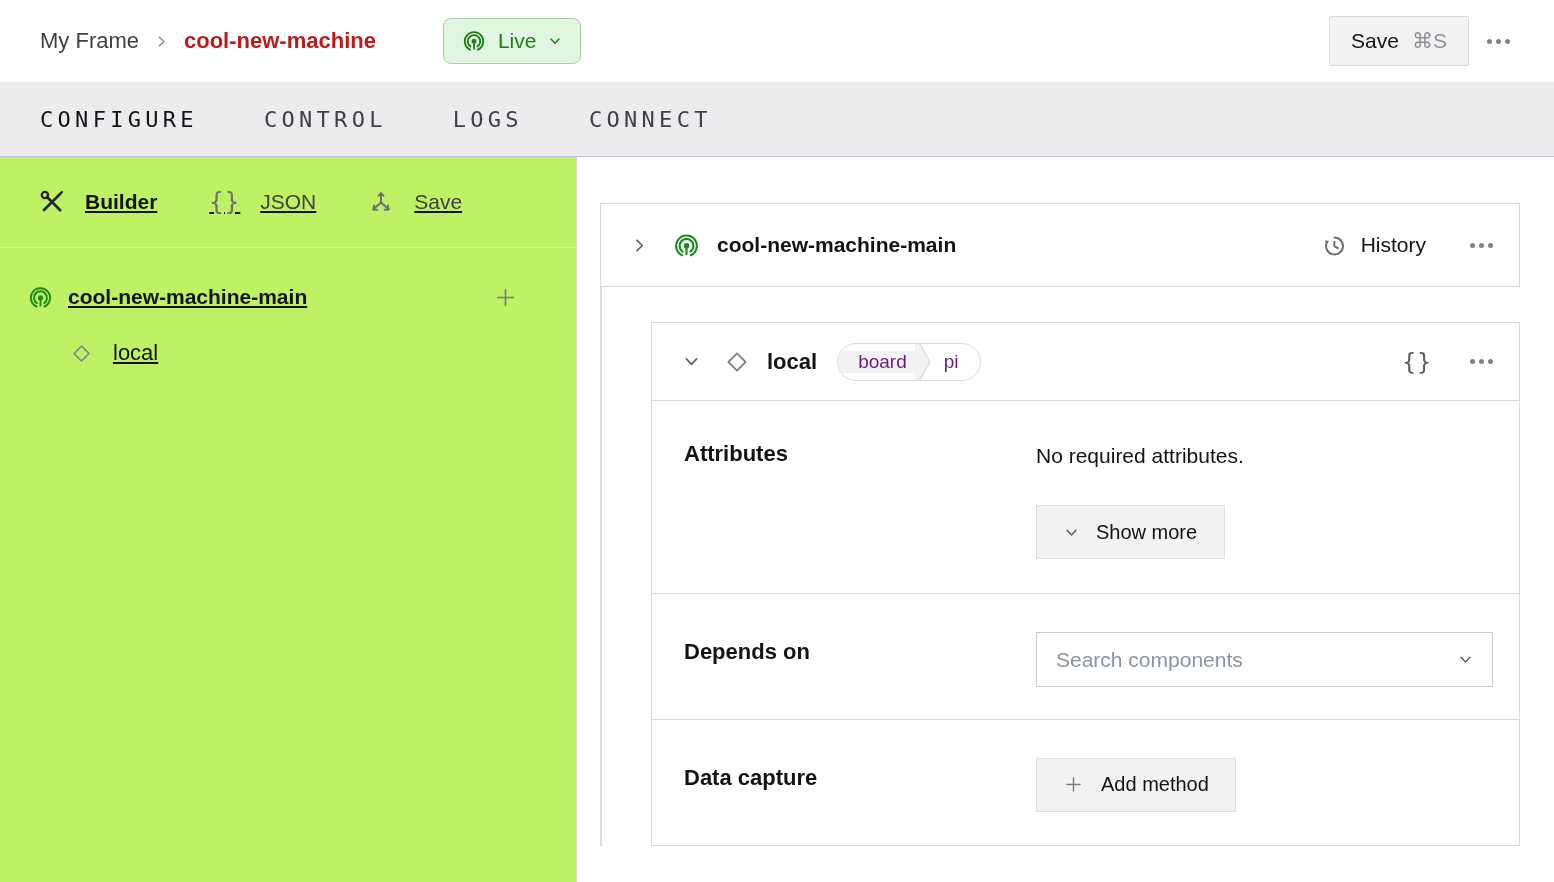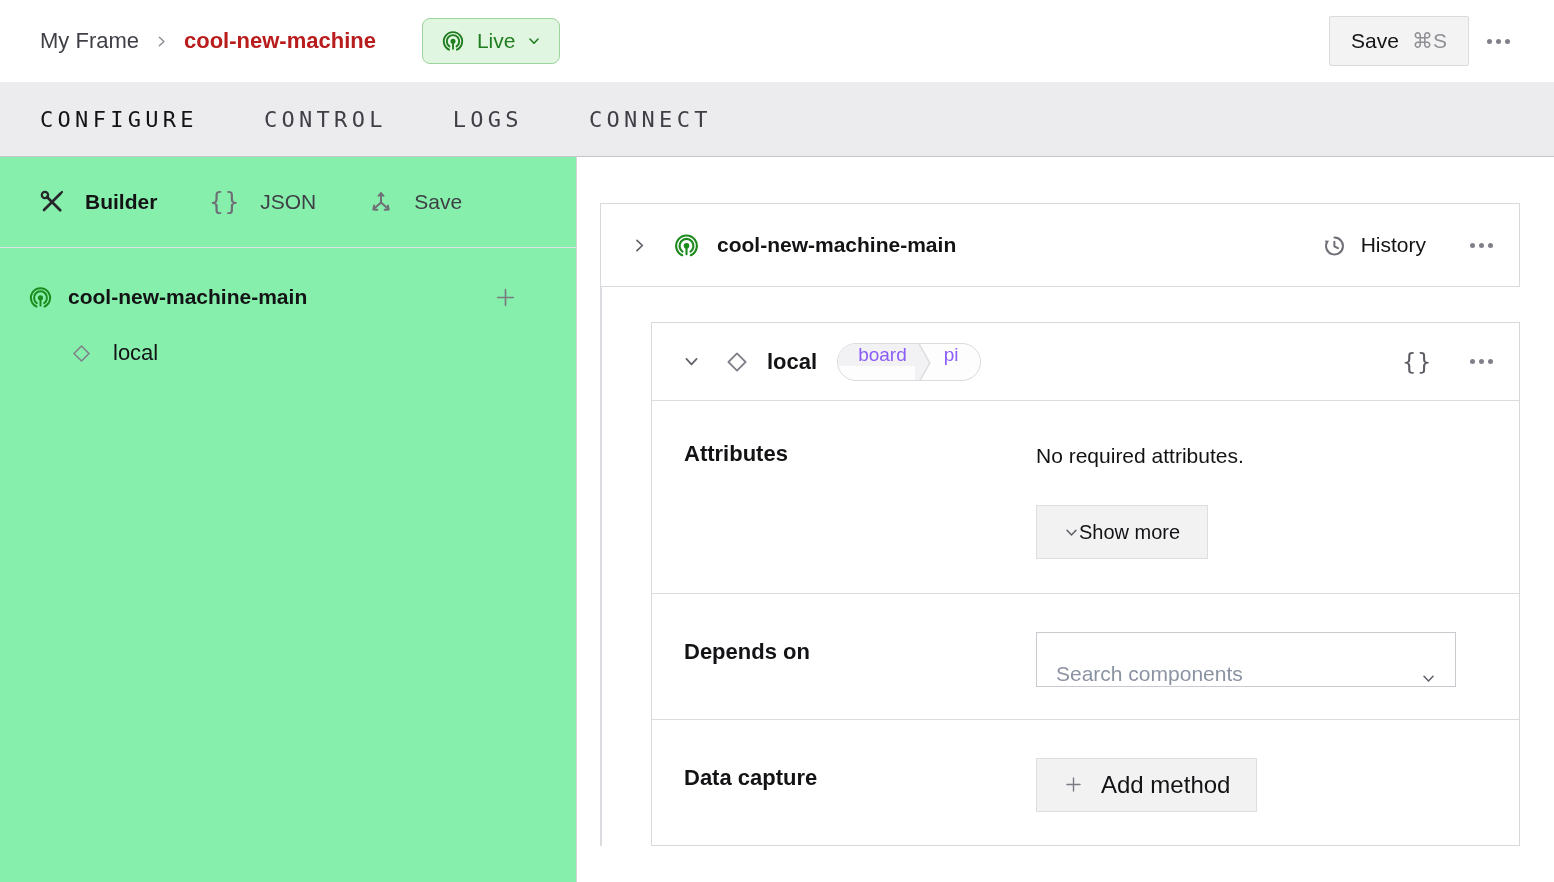"Live" .live-badge { margin-left: 46px -> 67px }
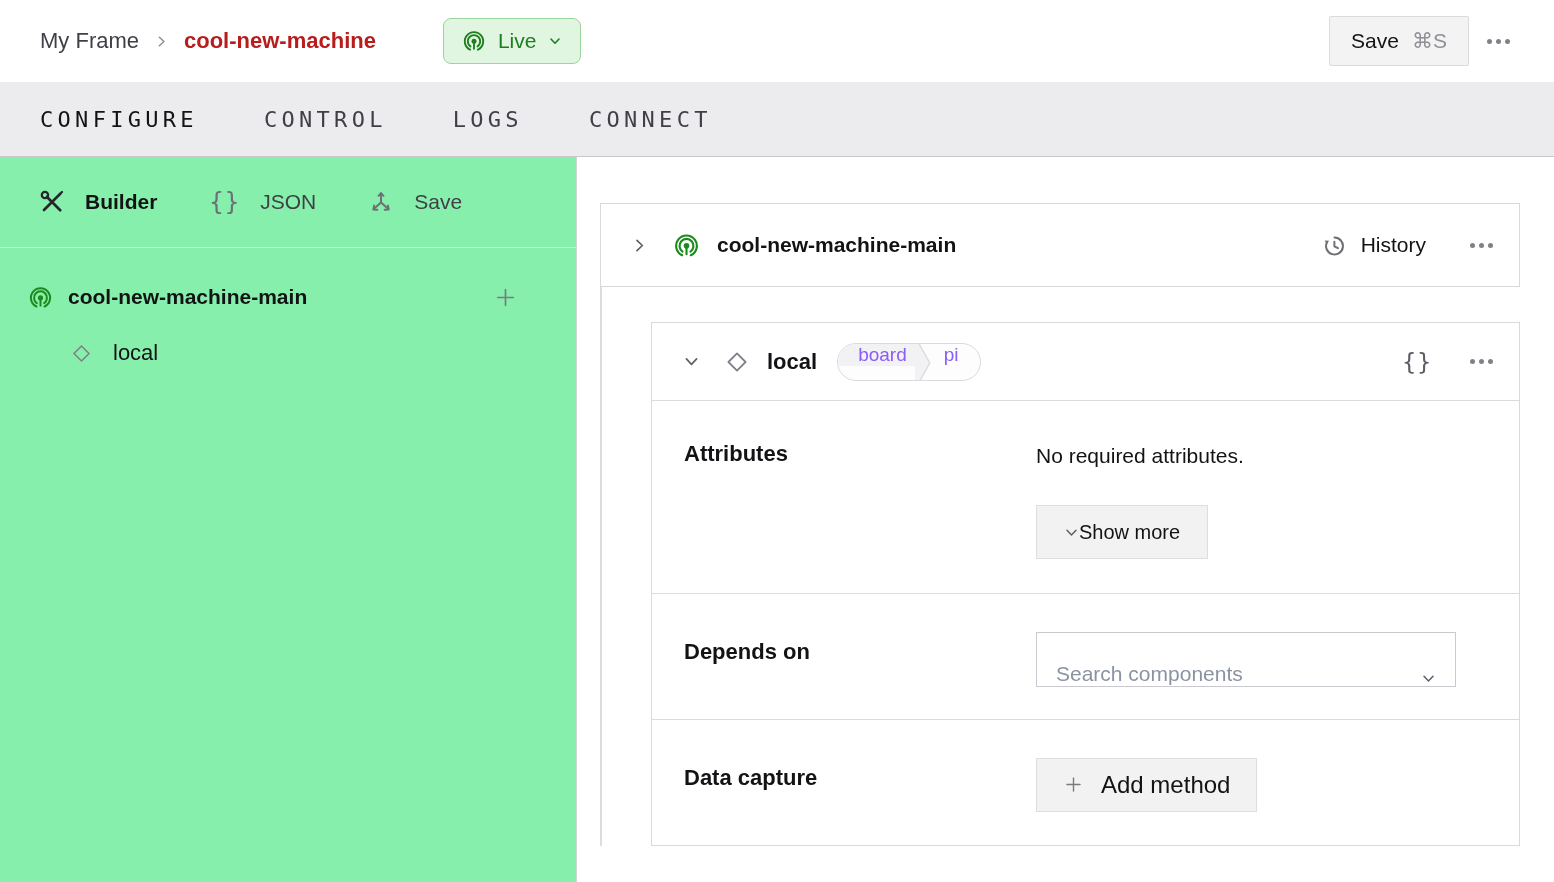"Builder" .sidebar { background: #86efac -> #bef264; text-decoration: none -> underline }
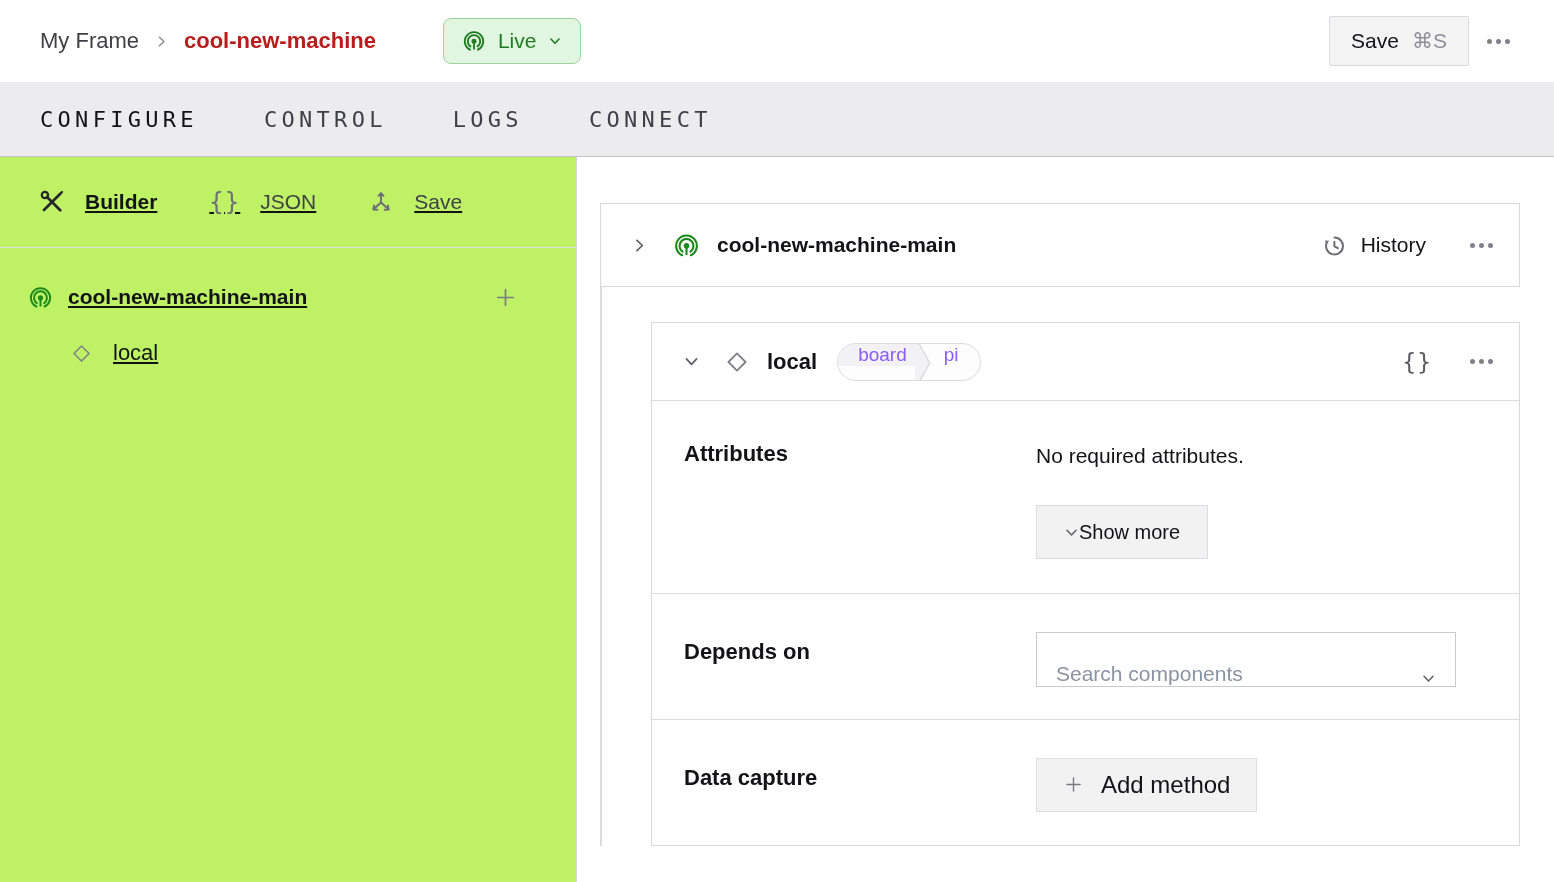"board" .pill { align-items: flex-start -> center; color: #8b5cf6 -> #701a75 }
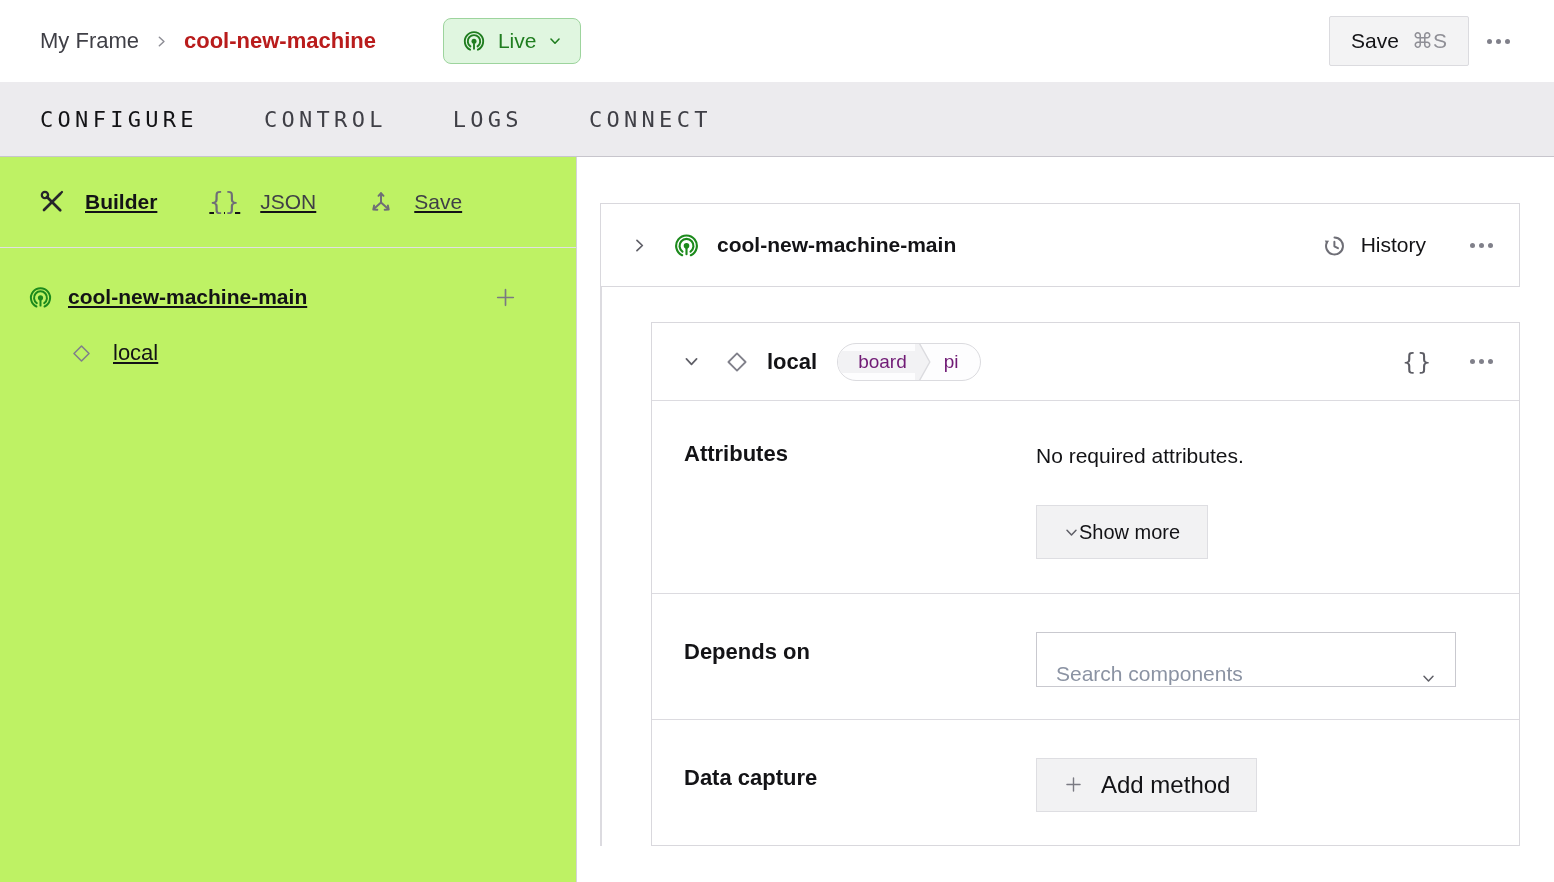"Show more" .show-more-btn { gap: none -> 17px }
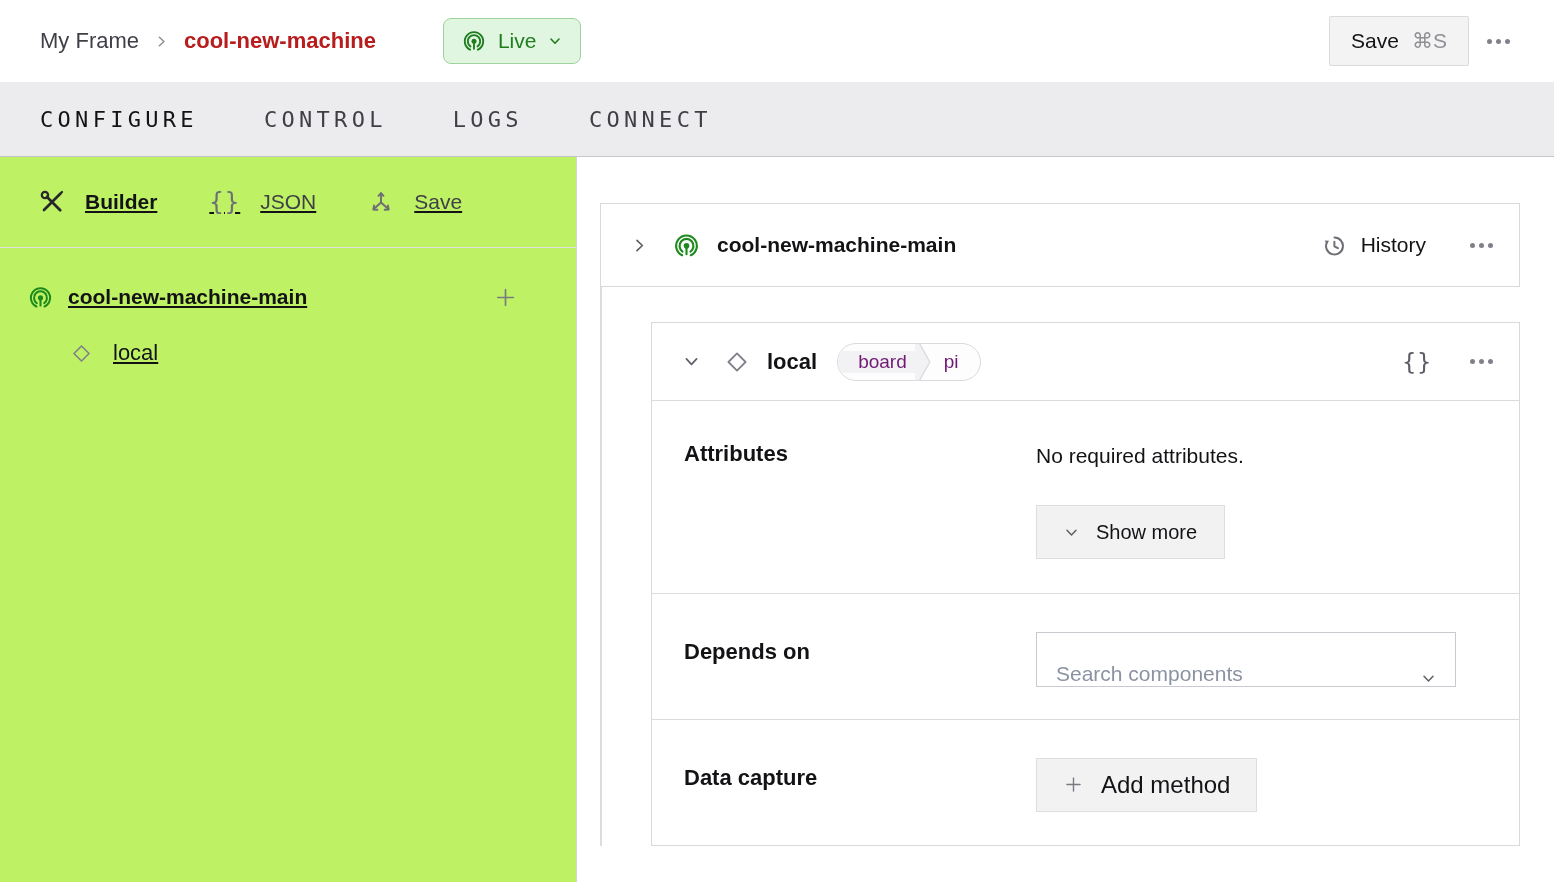"Search components" .select { align-items: flex-end -> center; width: 420px -> 457px }
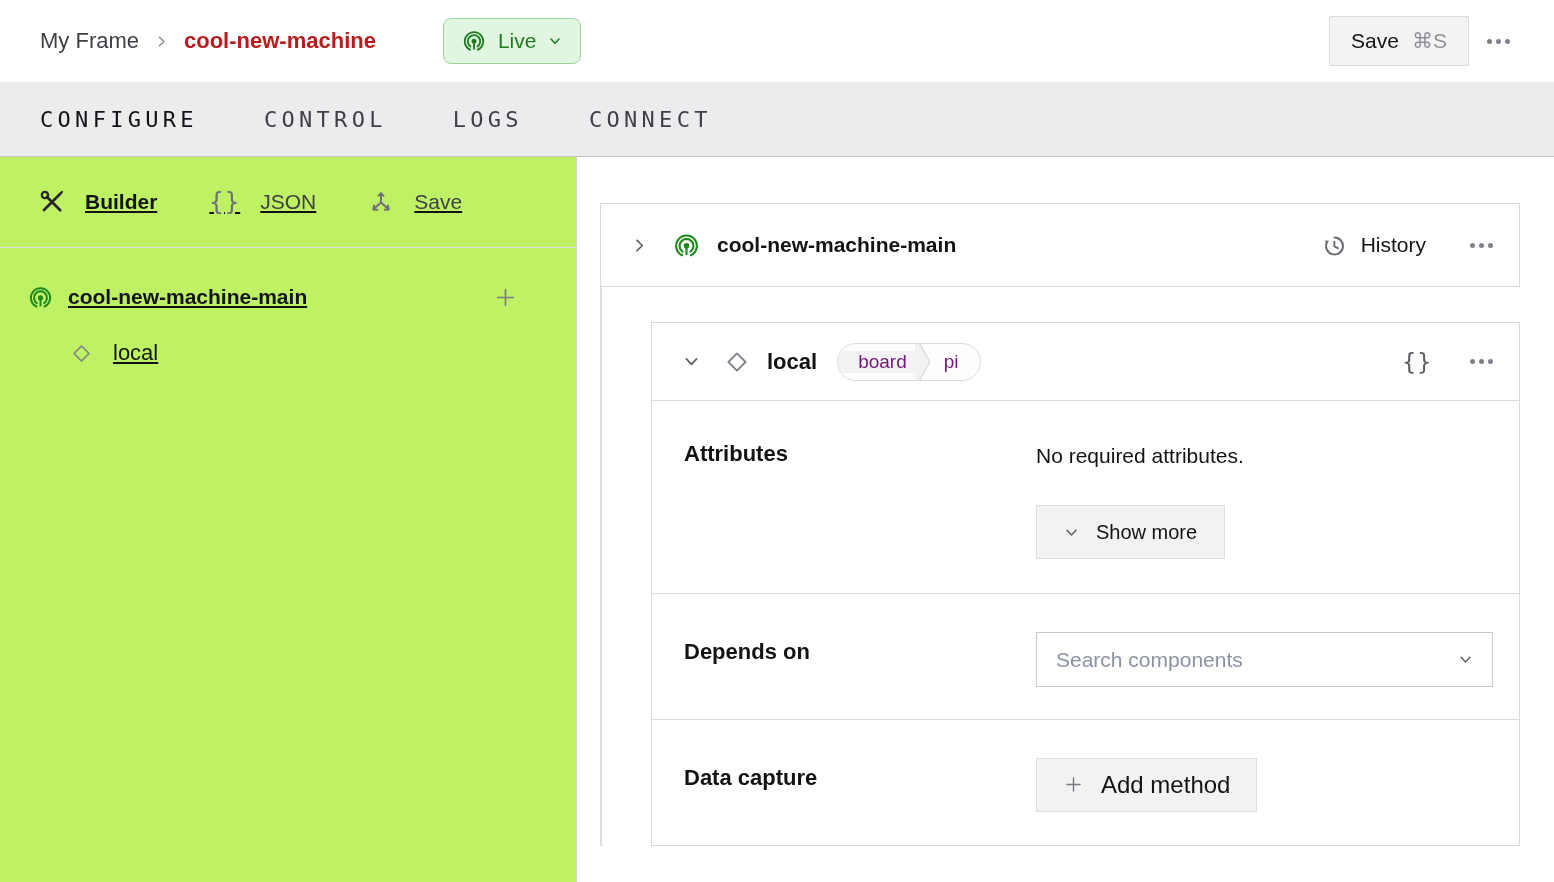"Add method" .add-method-btn { font-size: 24px -> 20px }
